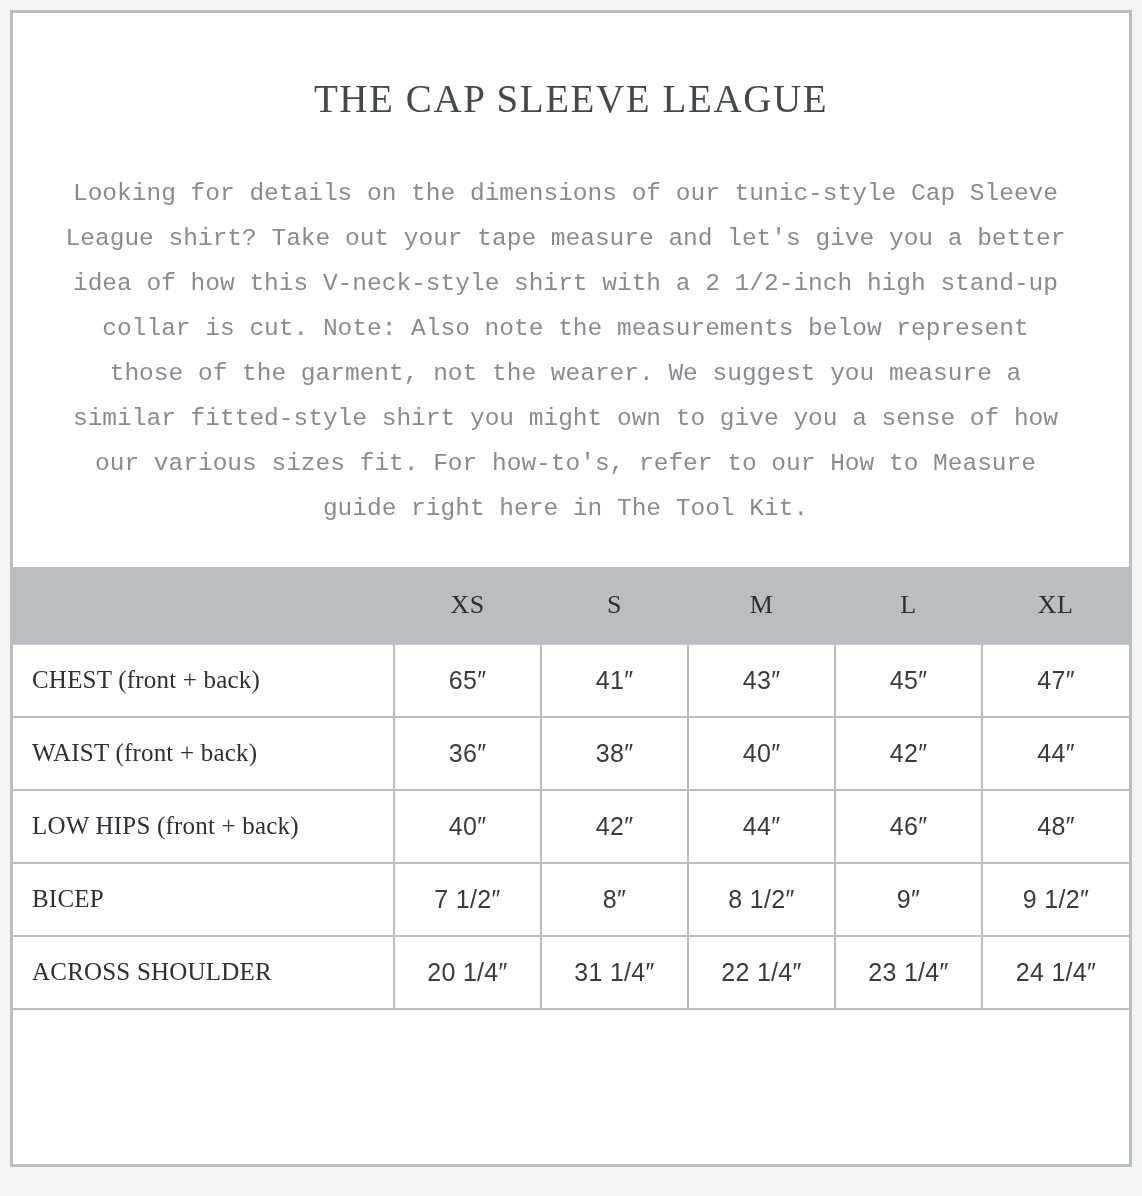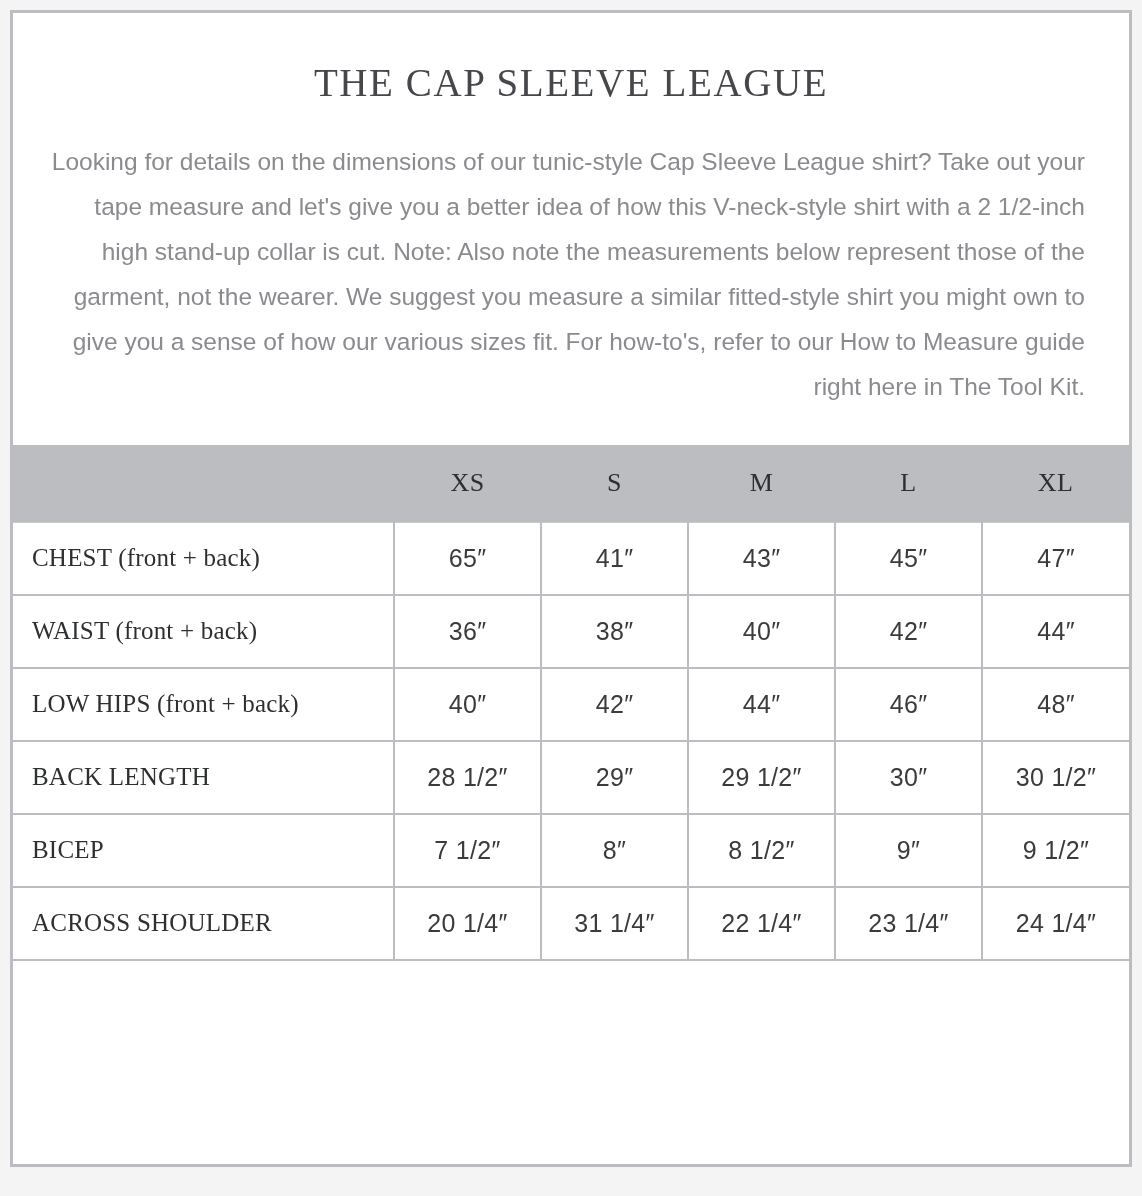"THE CAP SLEEVE LEAGUE" .title { margin: 1px -> 17px }
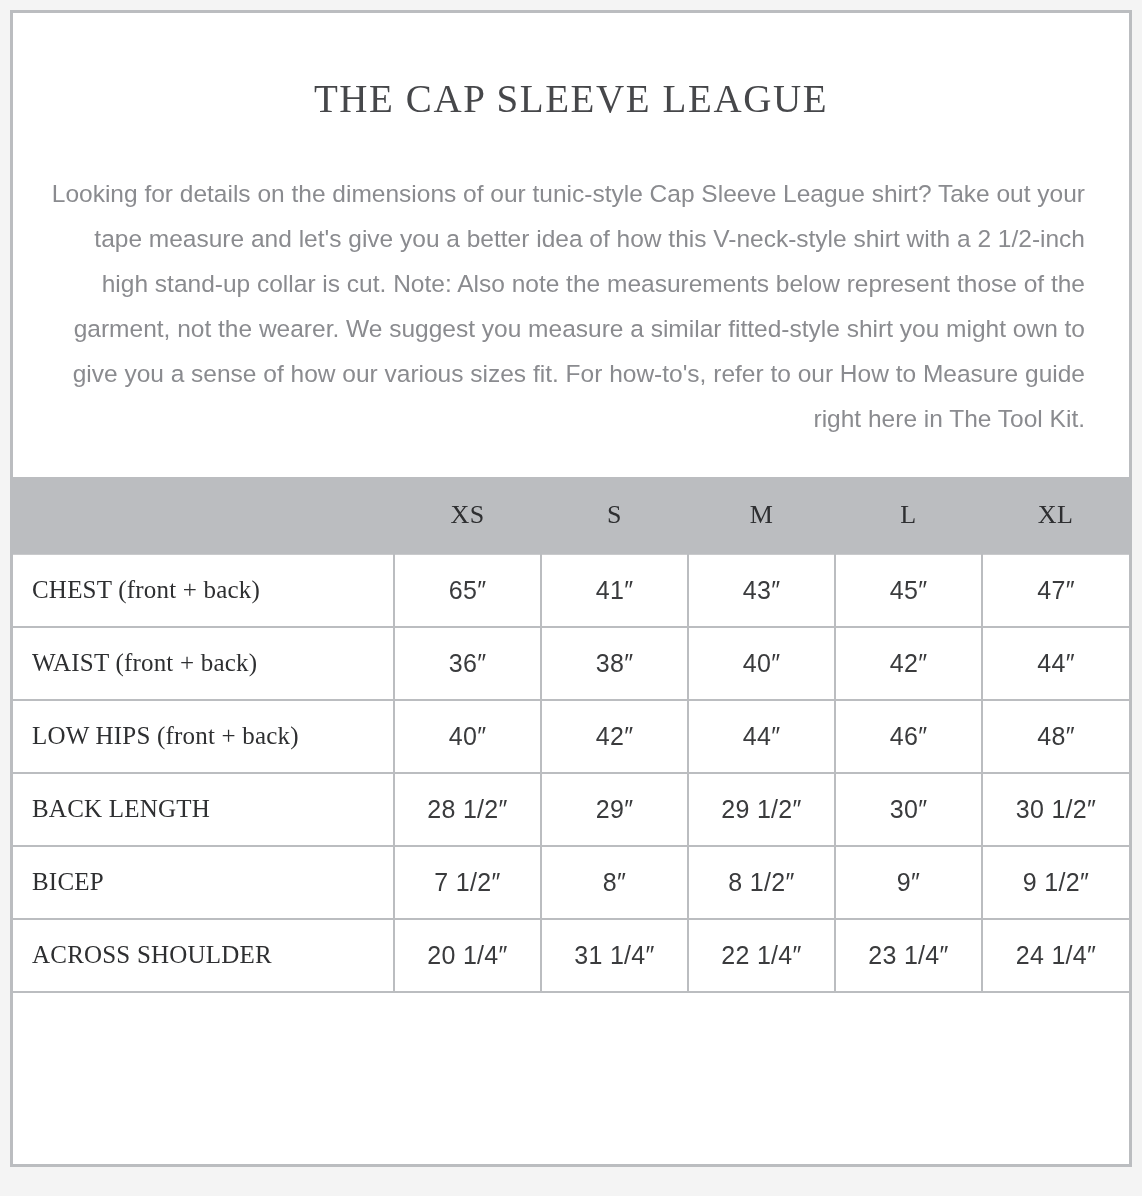"Looking for details on the" .intro { font-family: Liberation Sans, sans-serif -> Liberation Mono, monospace; margin: 0 -> 13px; text-align: right -> center }
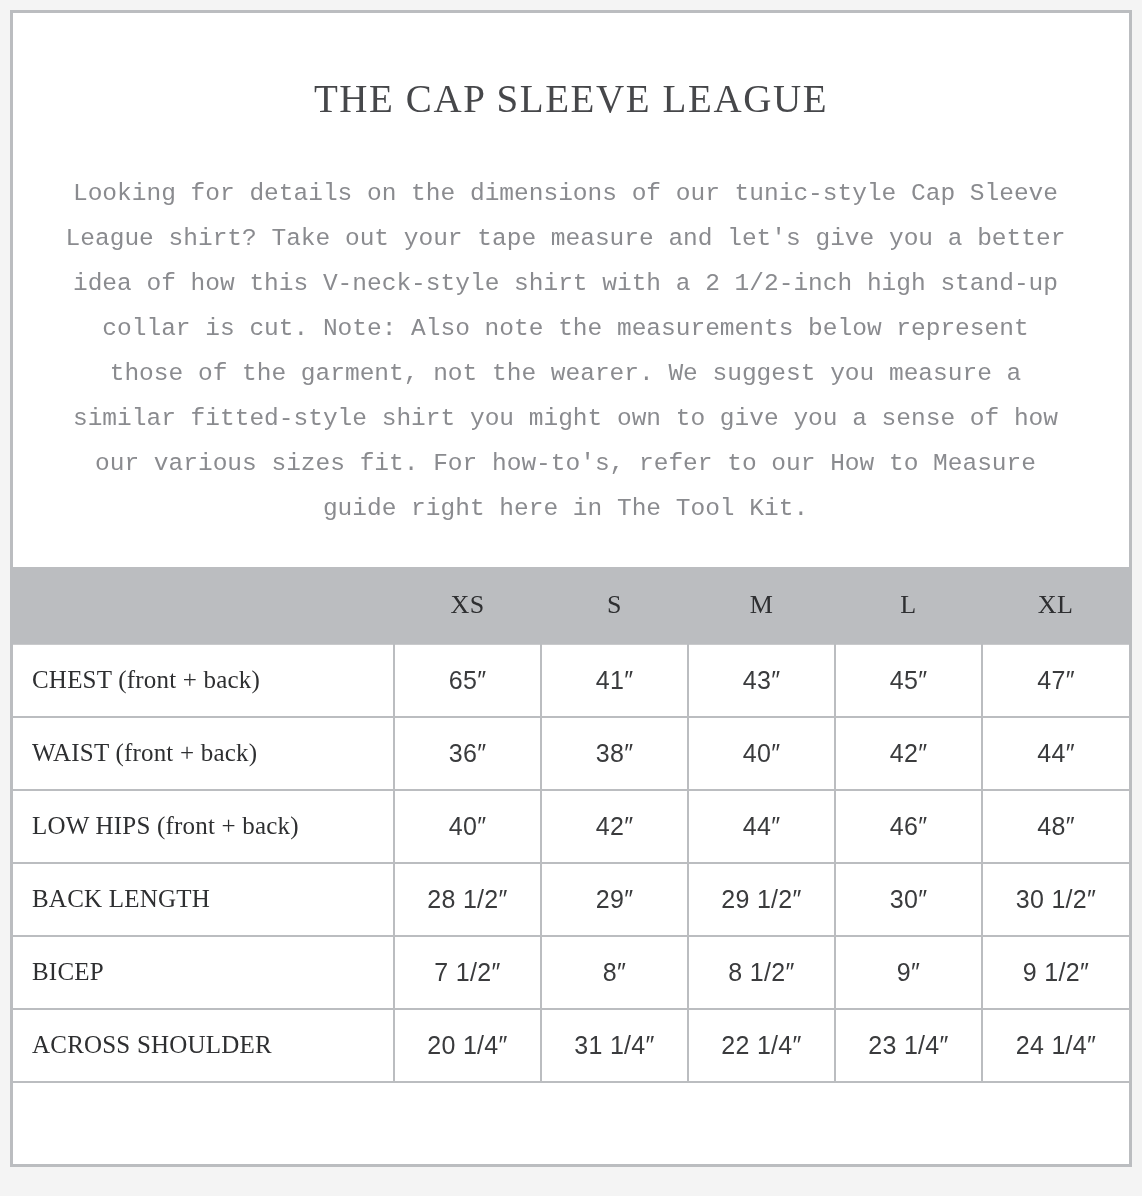"BACK LENGTH" tr { html: <tr> <td>BACK LENGTH</td> <td>28 1/2″</td> <td>29″</td> <td>29 1/2″</td> <td>30″</td> <td>30 1/2″</td> </tr> -> none }
